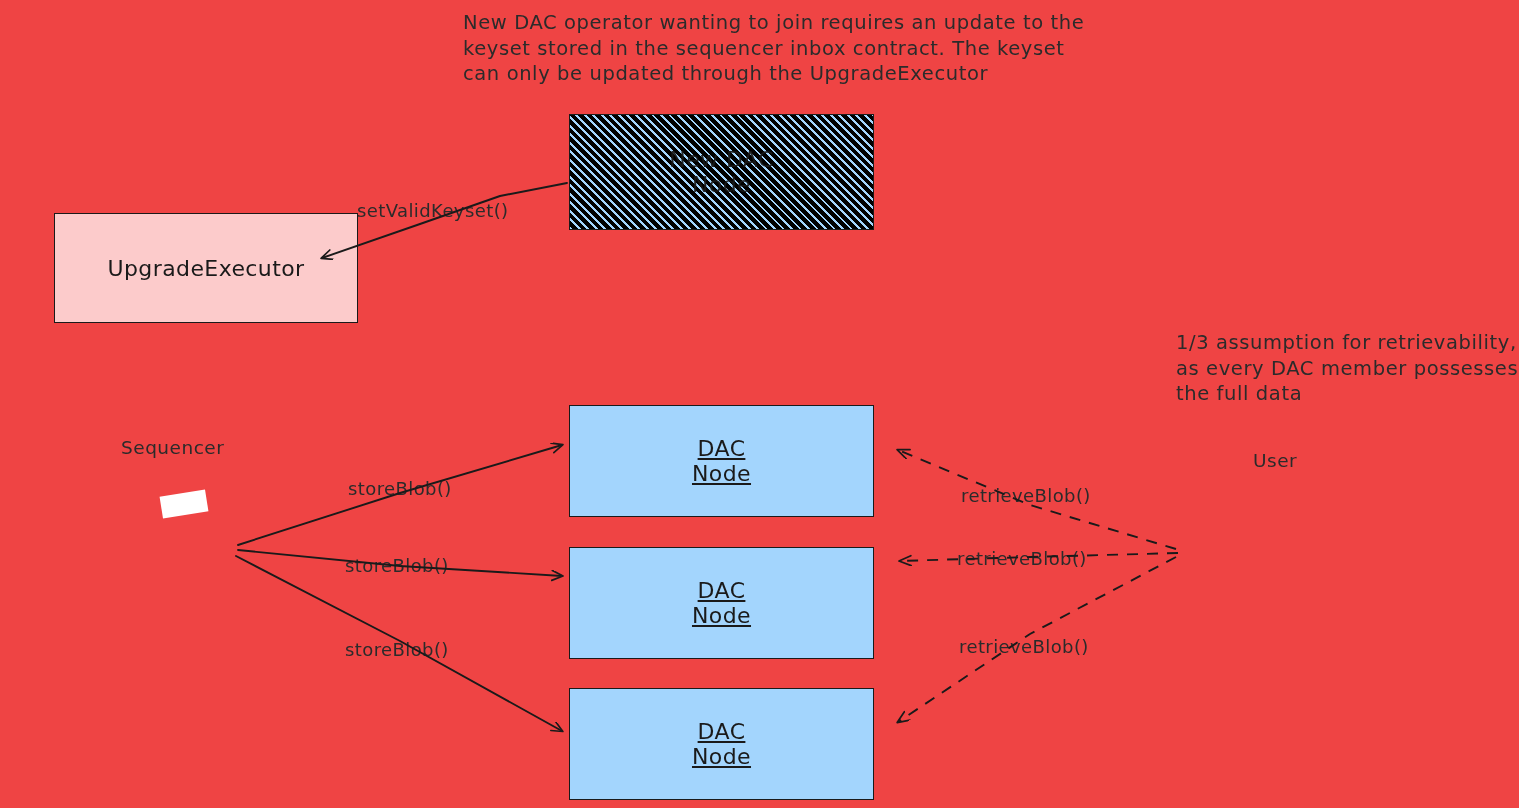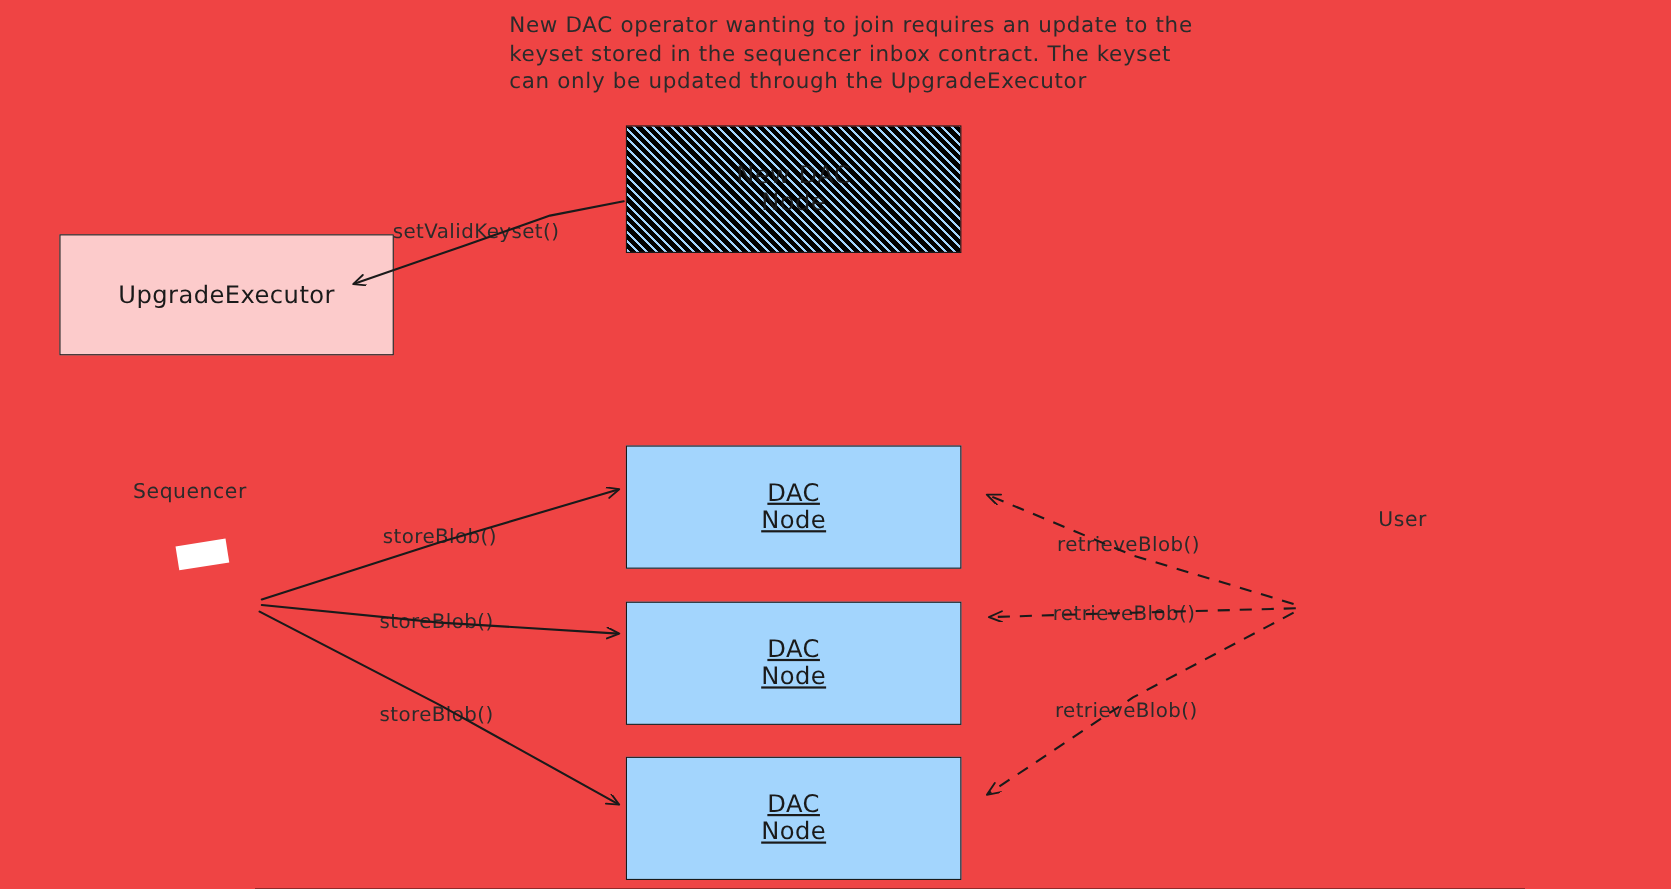"1/3 assumption for retrievability," div.note { html: none -> <div>1/3 assumption for retrievability, as every DAC member possesses the full data</div> }
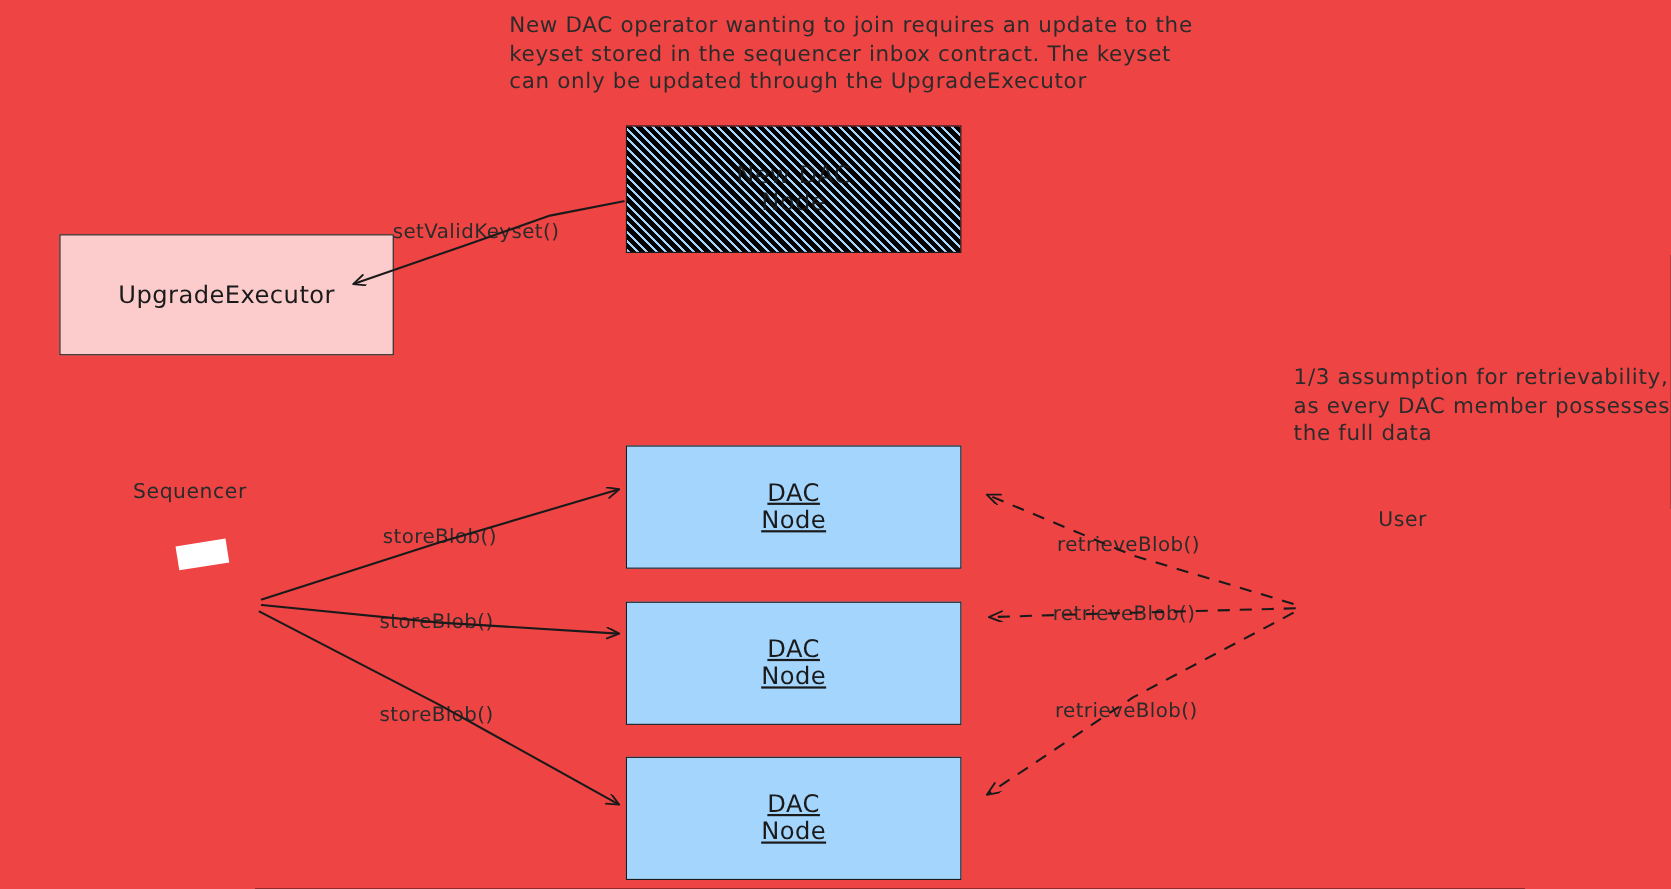"User" div.actor-label { margin-top: 12px -> none }
